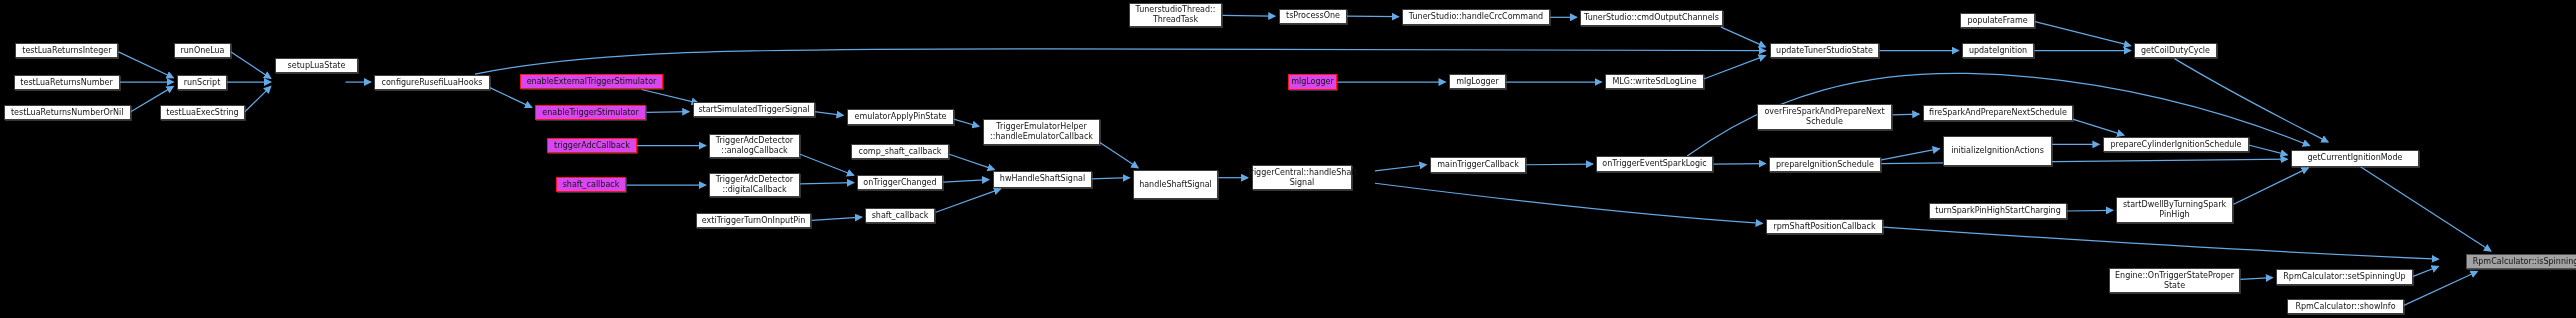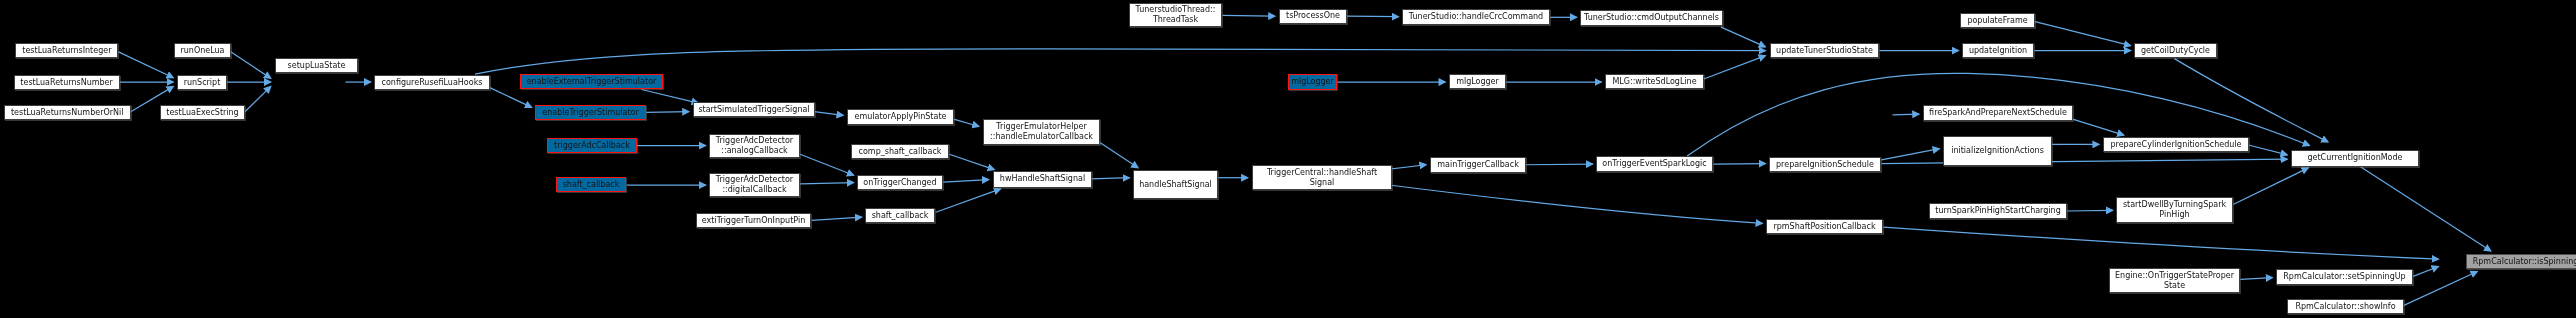"enableExternalTriggerStimulator" .node.red { background: #0369a1 -> #d946ef }
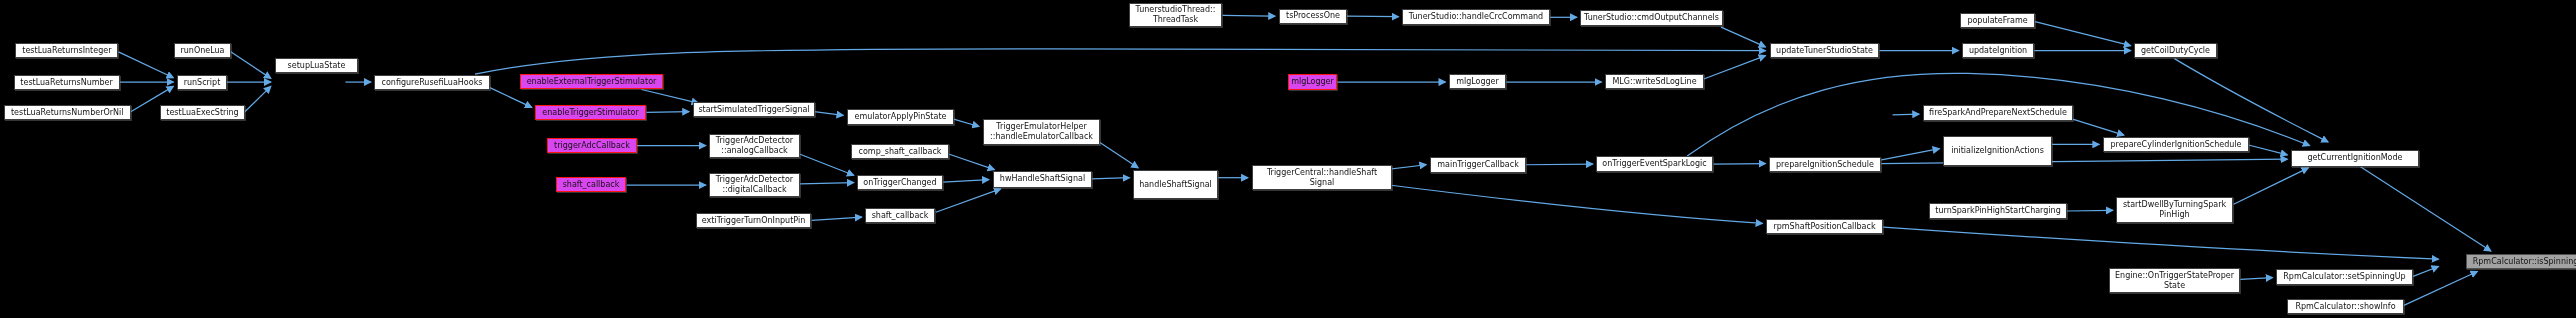"overFireSparkAndPrepareNext" div.node { html: none -> <div>overFireSparkAndPrepareNext Schedule</div> }
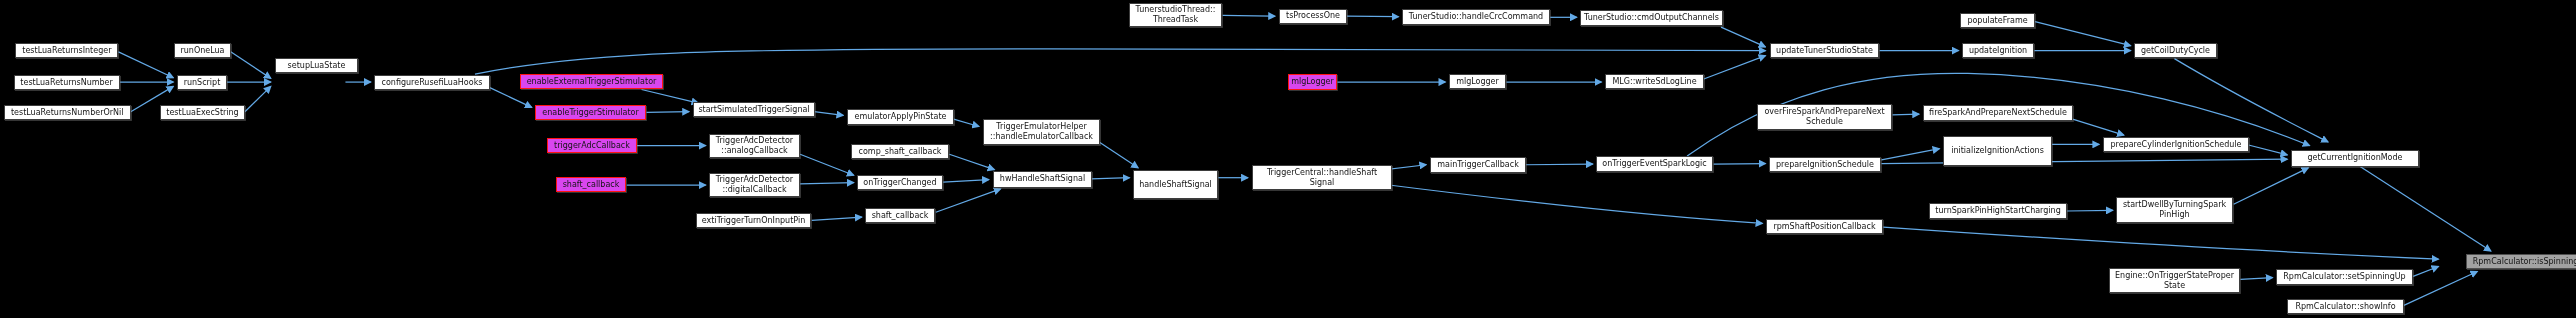"TriggerCentral::handleShaft" div.node { width: 140px -> 100px }
